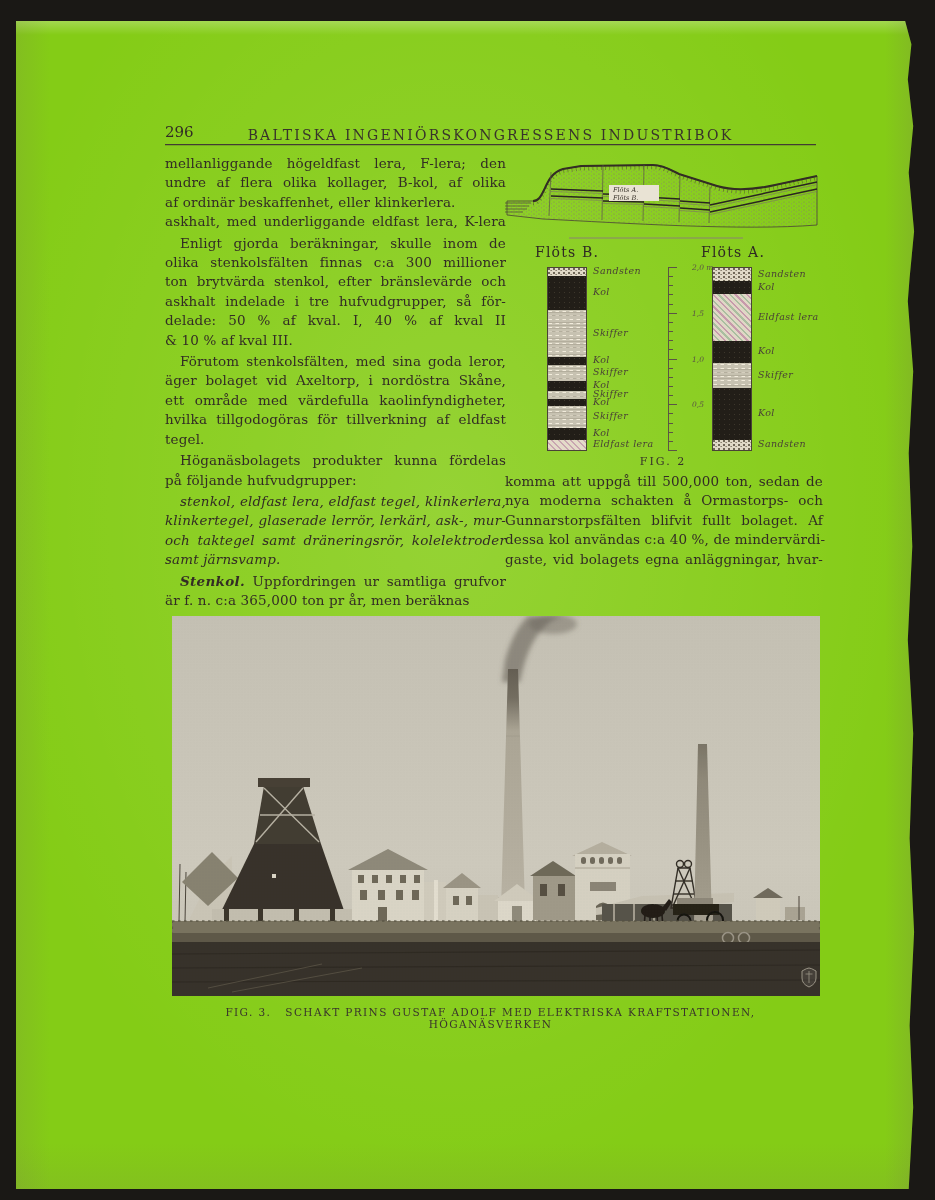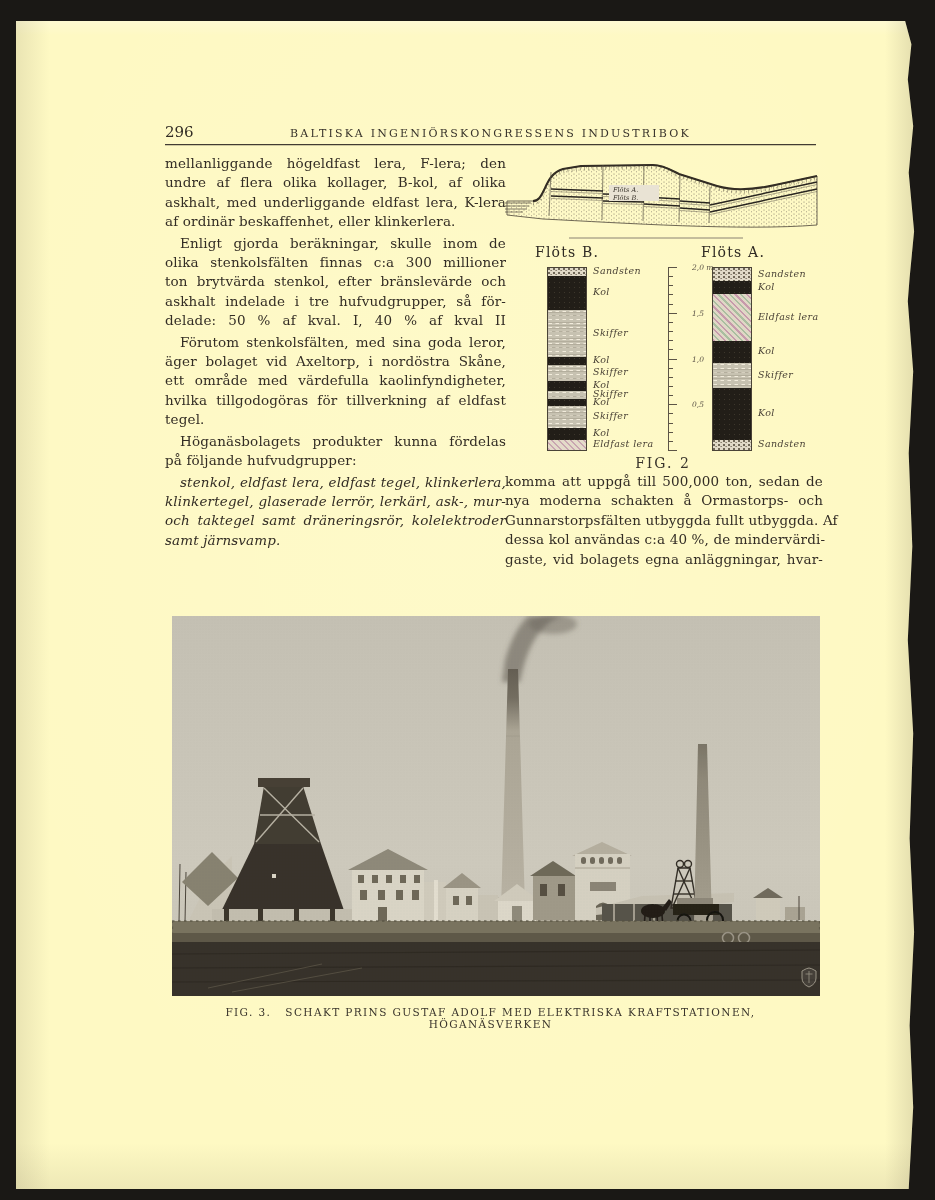"296" .paper { background: #fef9c3 -> #84cc16 }
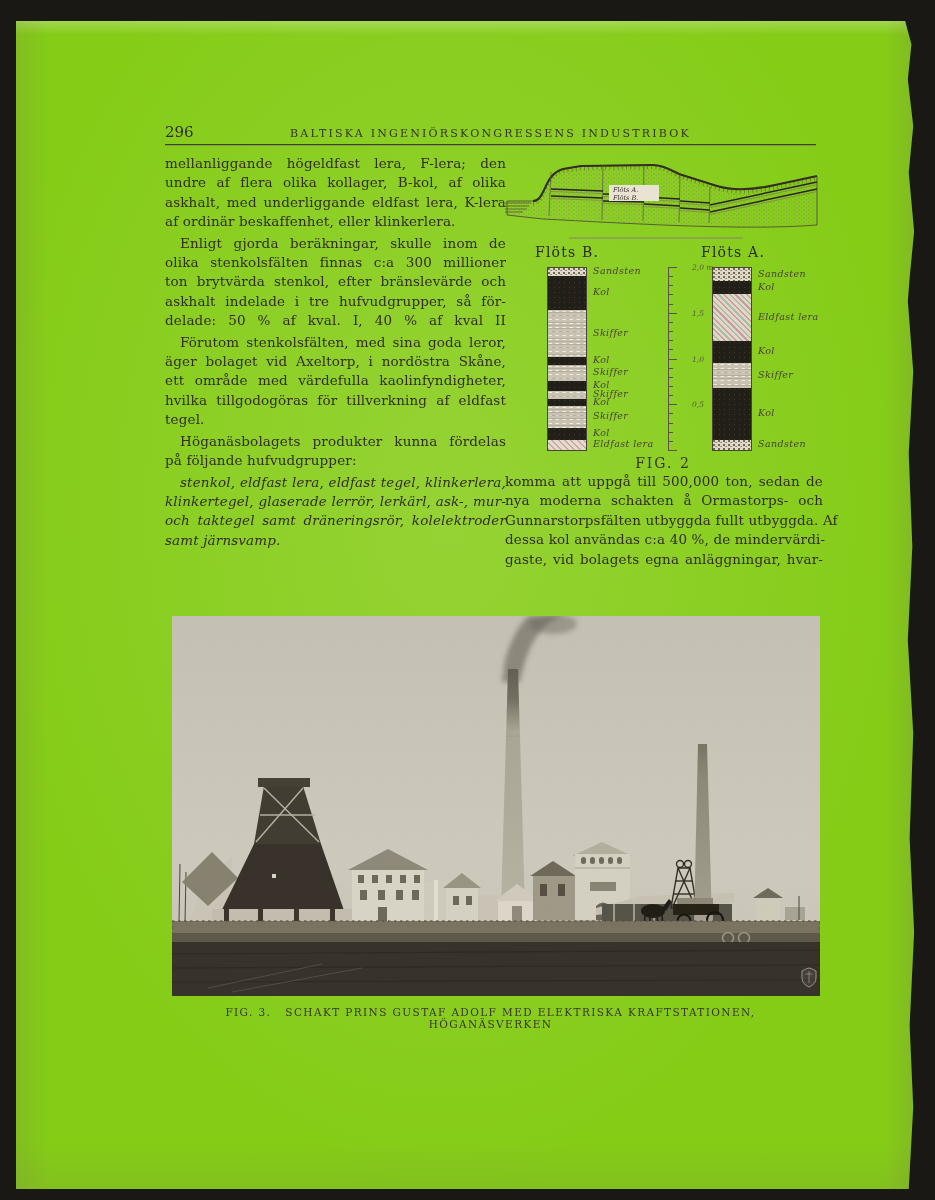"BALTISKA INGENIÖRSKONGRESSENS" .runtitle { font-size: 11px -> 14px }
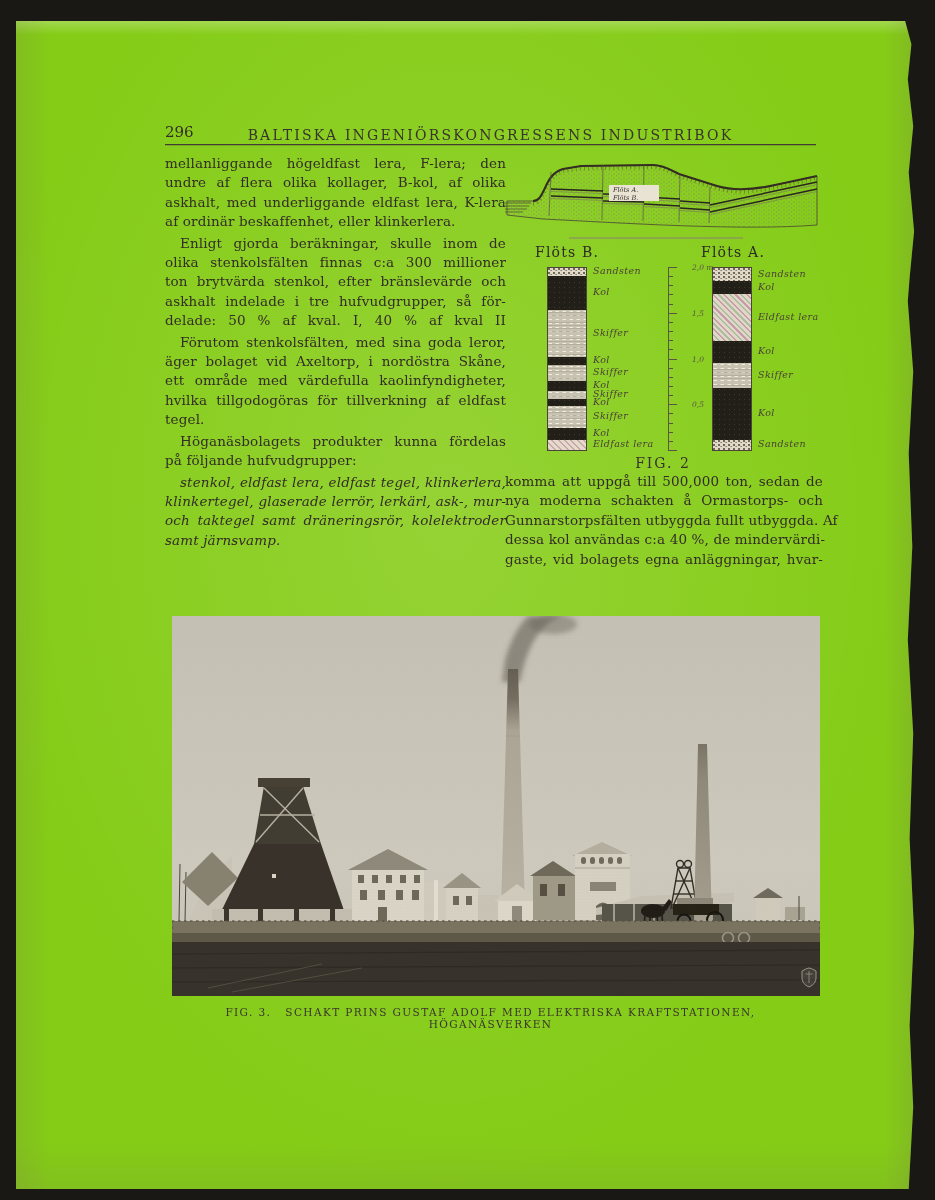"askhalt, med underliggande eldfast lera," div.jline { order: before "af ordinär beskaffenhet, eller" -> after "af ordinär beskaffenhet, eller" }
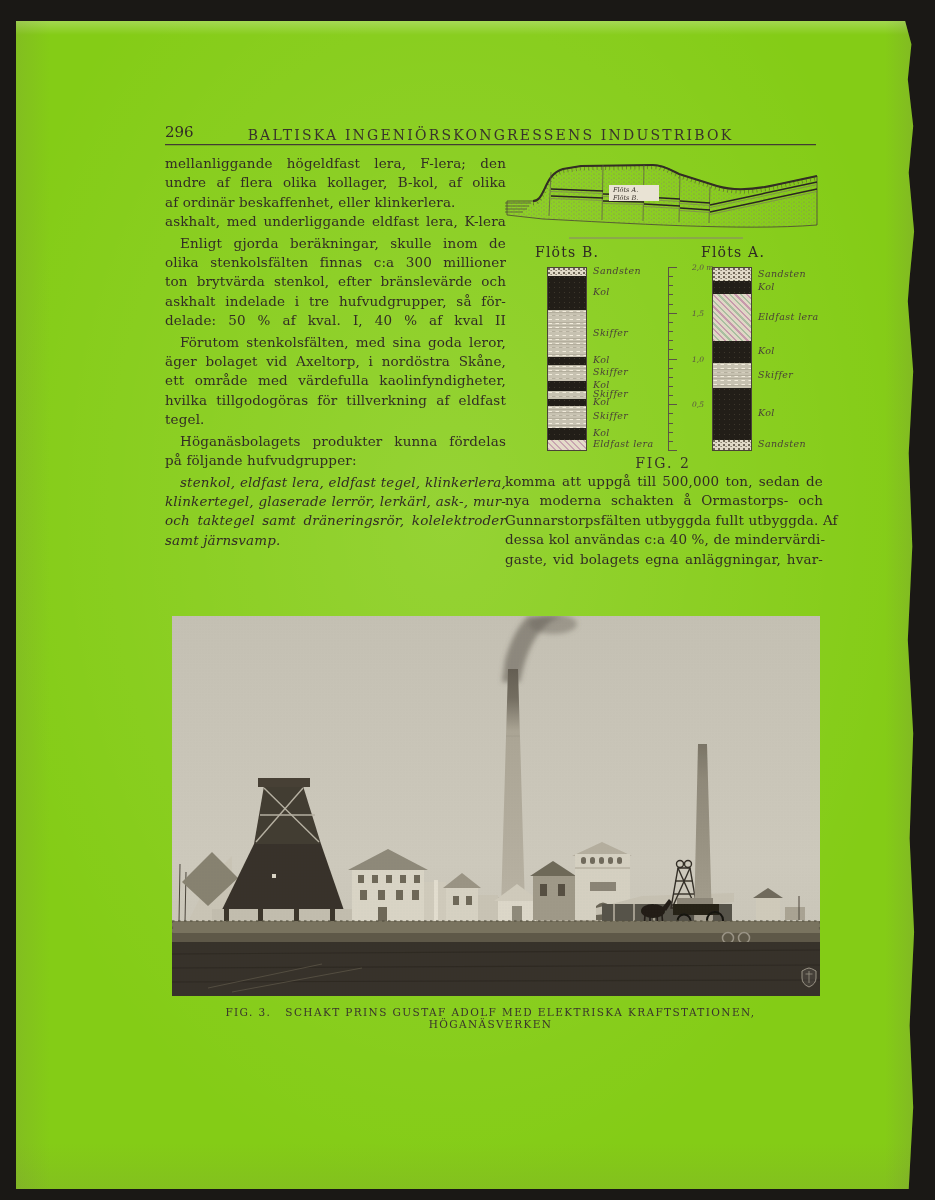"& 10 % af kval" div.jline { html: none -> <div>&amp; 10 % af kval III.</div> }
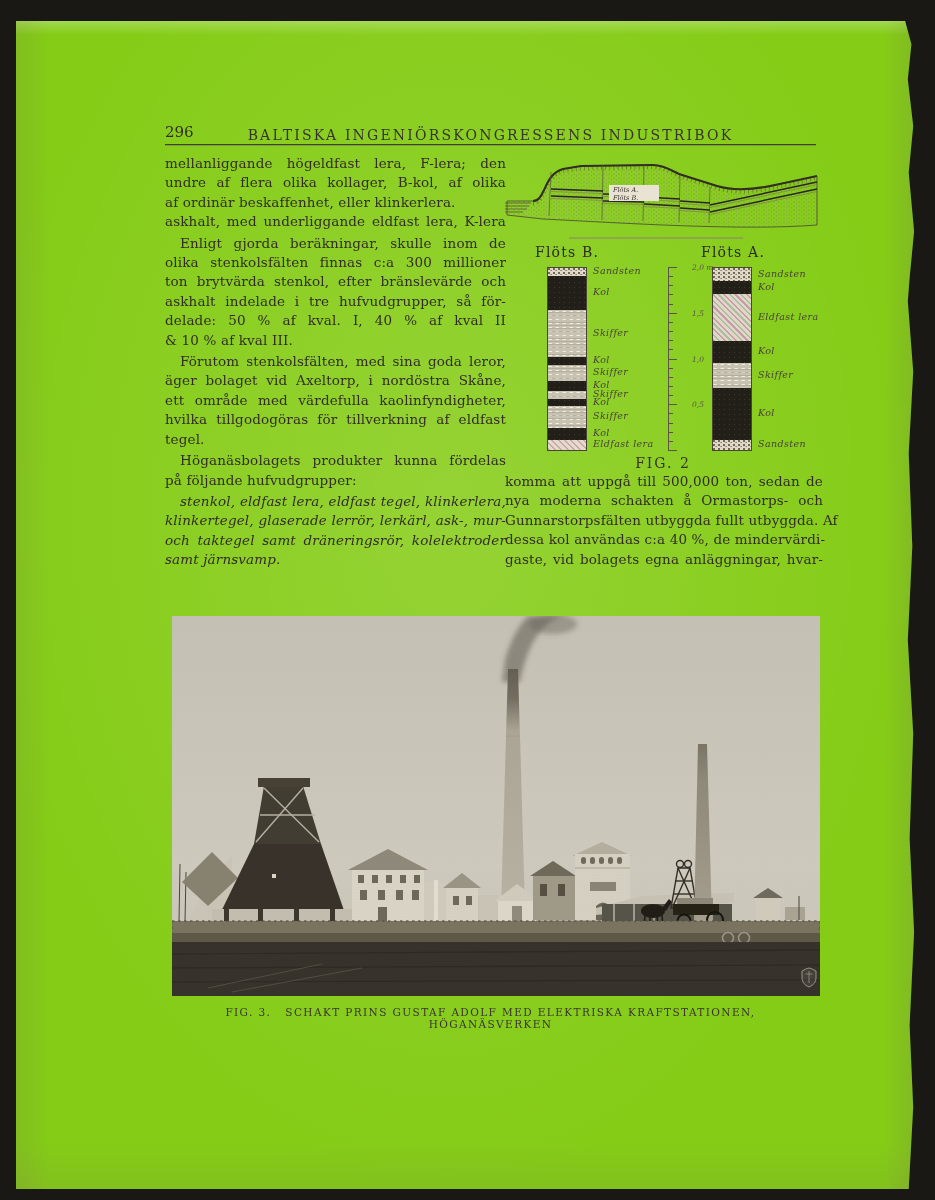"FIG. 2" .fig2-cap { font-size: 14px -> 11px }
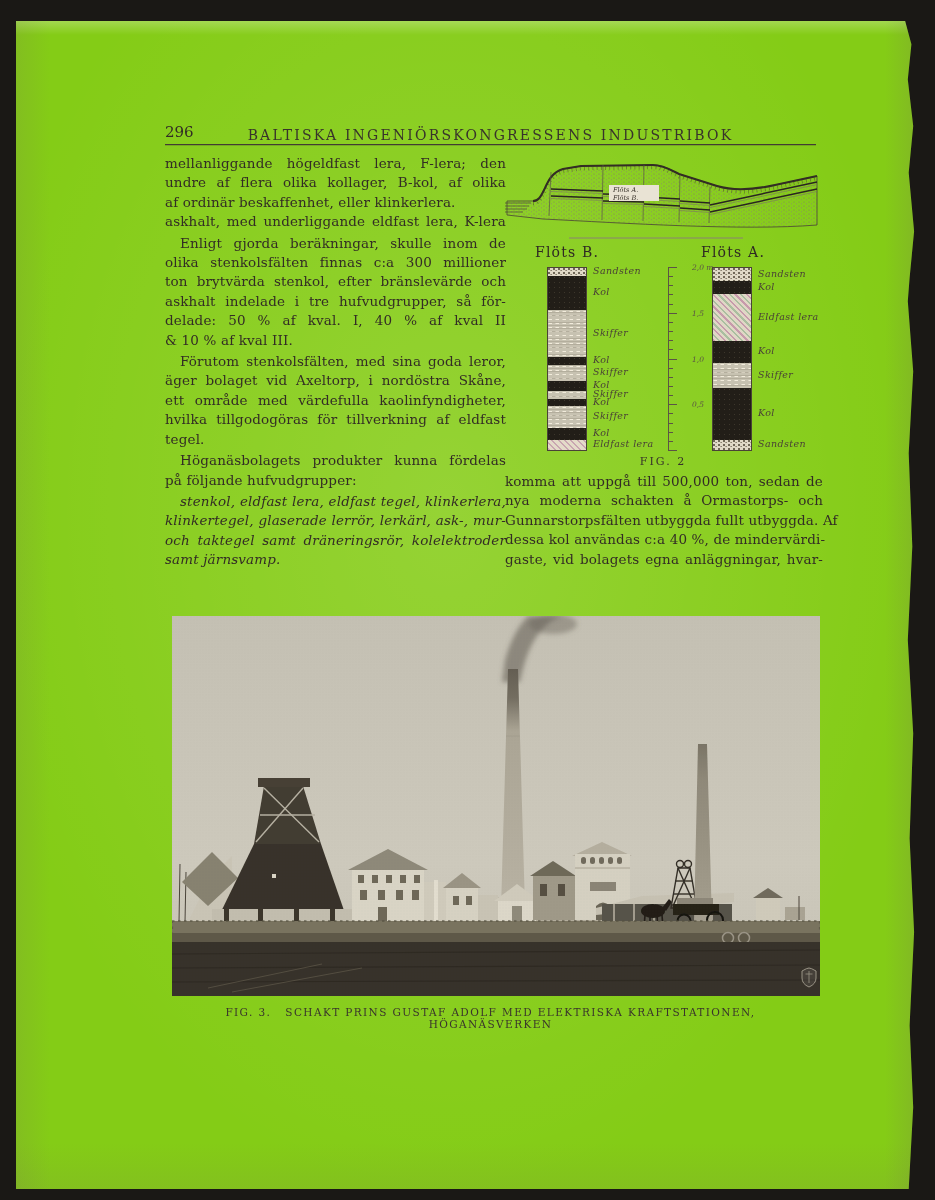"Gunnarstorpsfälten utbyggda fullt" div.jline { text: utbyggda fullt utbyggda -> blifvit fullt bolaget }
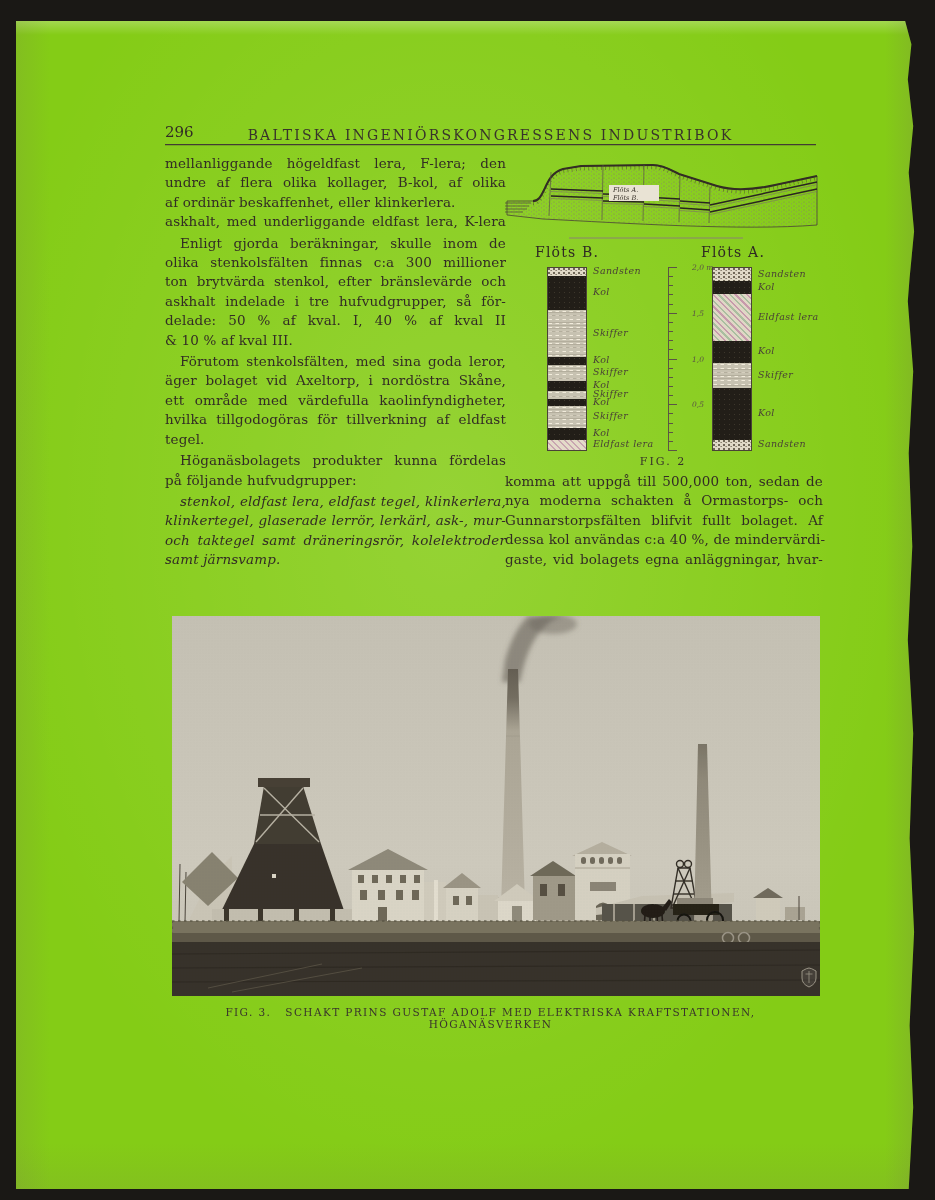"Stenkol. Uppfordringen ur samtliga" div.par { html: none -> <div> <div><span>Stenkol.</span> <span>Uppfordringen ur samtliga grufvor</span></div> <div>är f. n. c:a 365,000 ton pr år, men beräknas</div> </div> }
